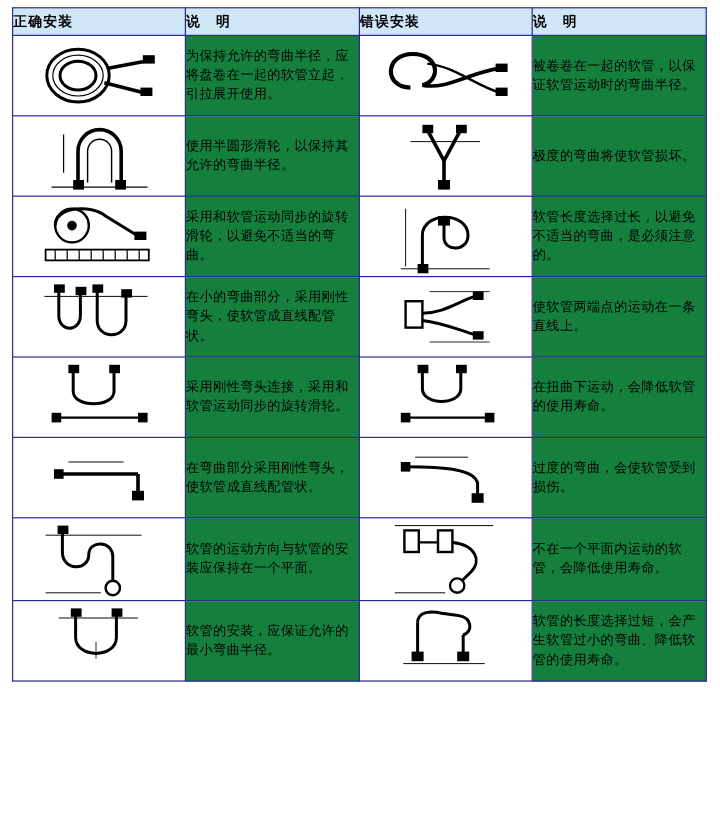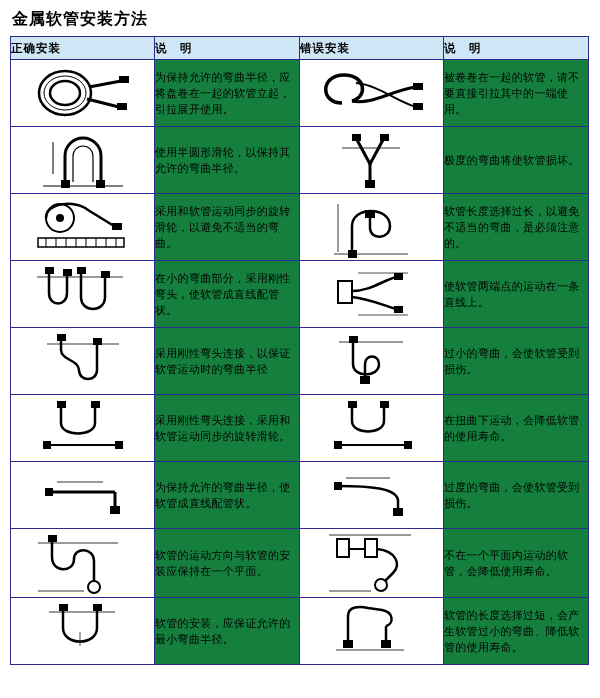"金属软管安装方法" div.doc-title { html: <div>金属软管安装方法</div> -> none }
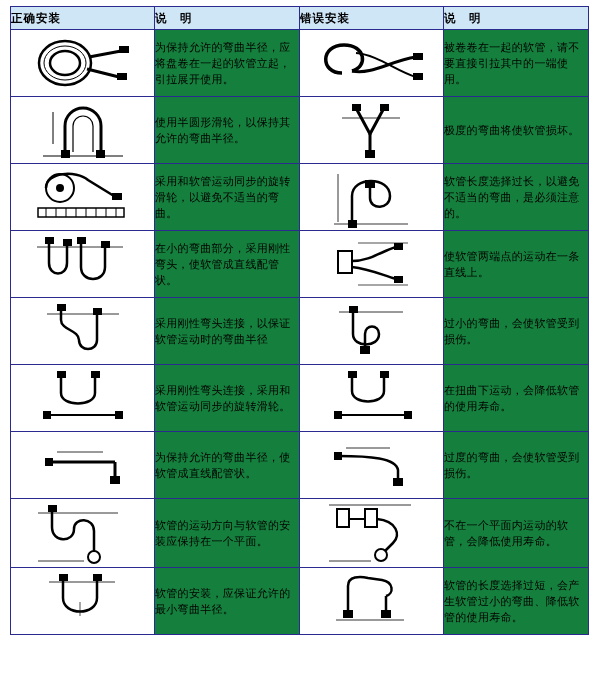"被卷卷在一起的软管，请不要直接引拉其中的一端使用。" td.txt-cell { text: 请不要直接引拉其中的一端使用 -> 以保证软管运动时的弯曲半径 }
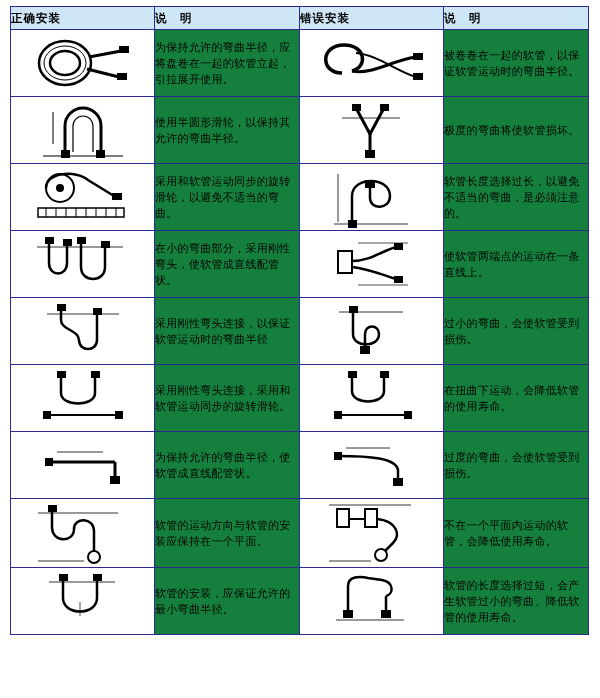"采用刚性弯头连接，以保证软管运动时的弯曲半径" tr { html: <tr> <td> <span> <svg> <path></path> <rect></rect> <rect></rect> <line></line> </svg> </span> </td> <td>采用刚性弯头连接，以保证软管运动时的弯曲半径</td> <td> <span> <svg> <path></path> <rect></rect> <rect></rect> <line></line> </svg> </span> </td> <td>过小的弯曲，会使软管受到损伤。</td> </tr> -> none }
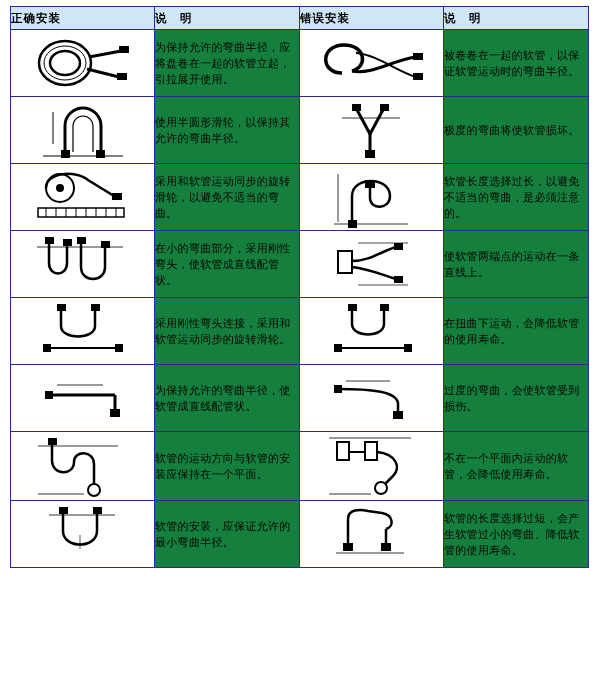"为保持允许的弯曲半径，使软管成直线配管状。" td.txt-cell { text: 为保持允许的弯曲半径 -> 在弯曲部分采用刚性弯头 }
